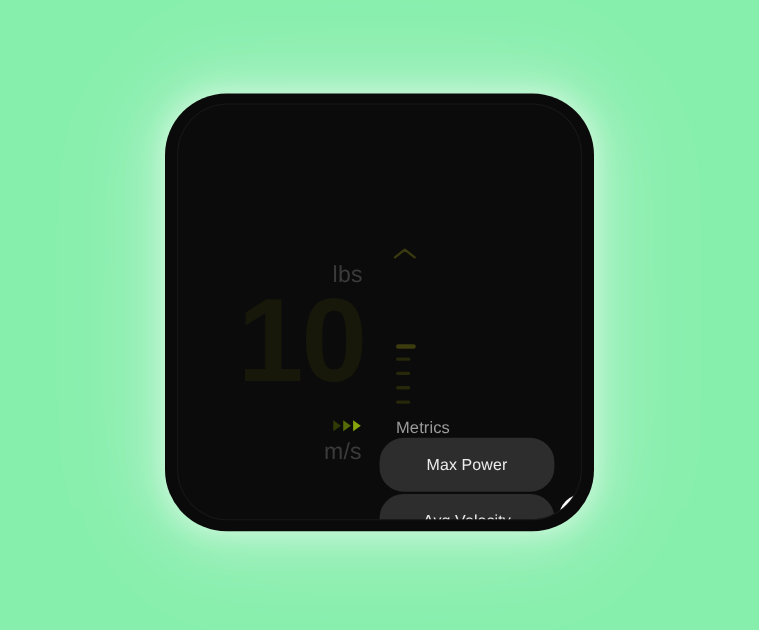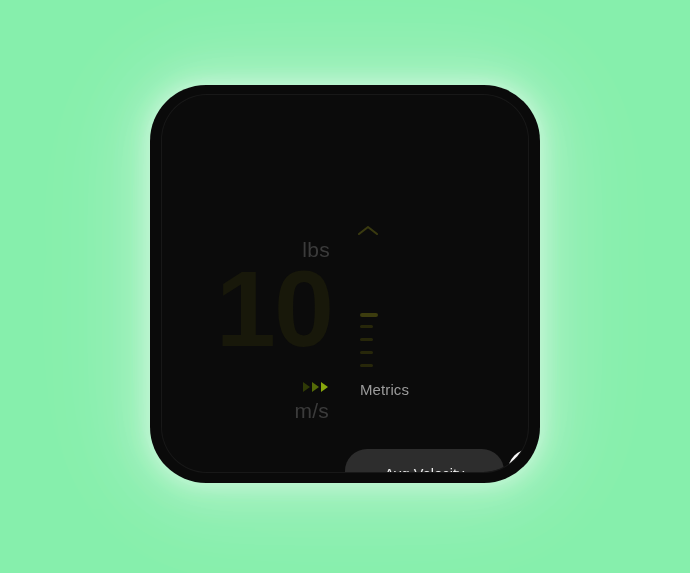"Max Power" div.pill { html: none -> <div>Max Power</div> }
